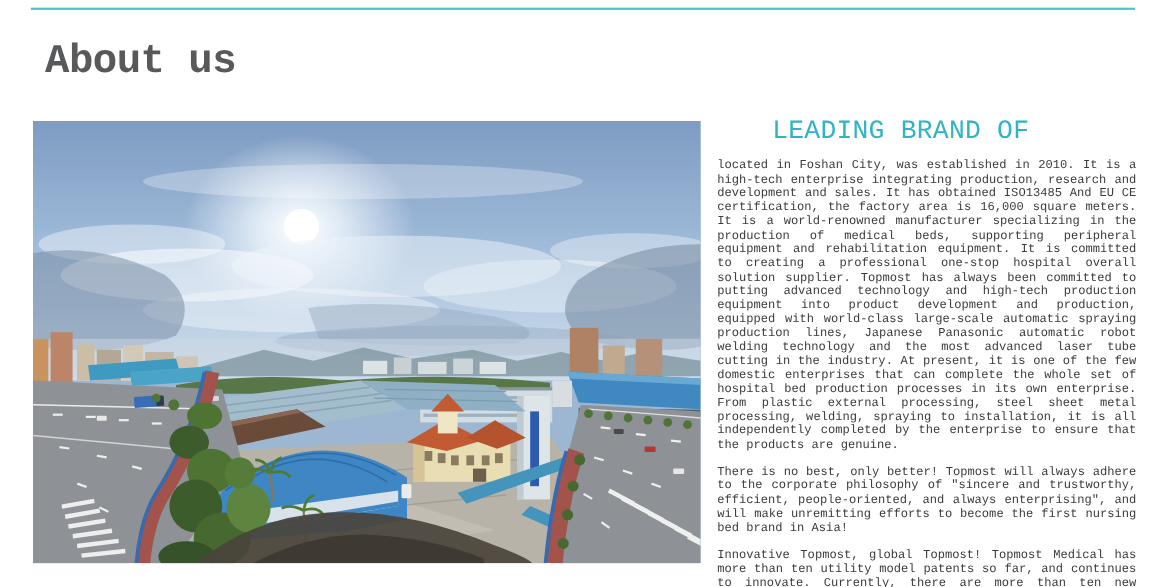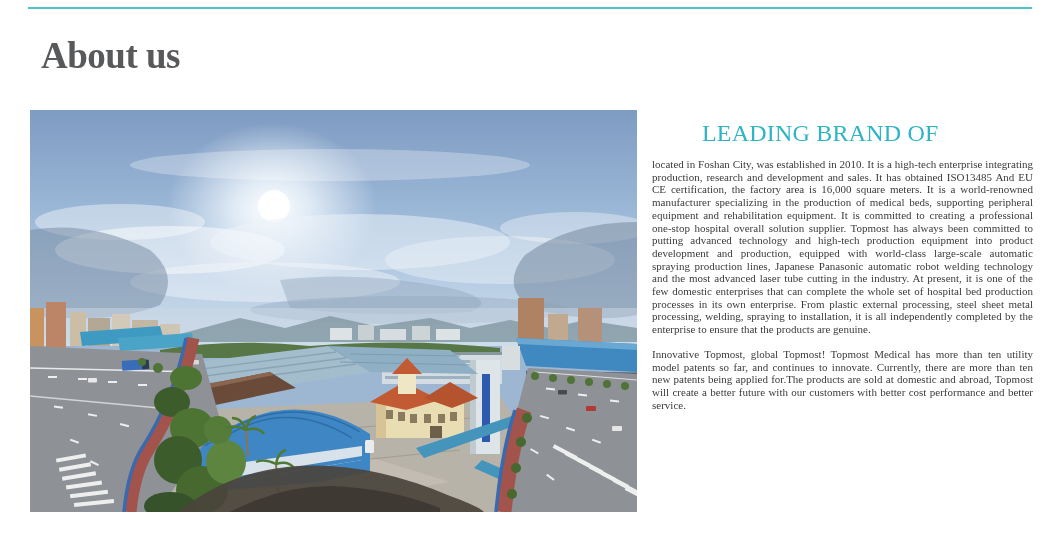"About us" .page { font-family: Liberation Serif, serif -> Liberation Mono, monospace }
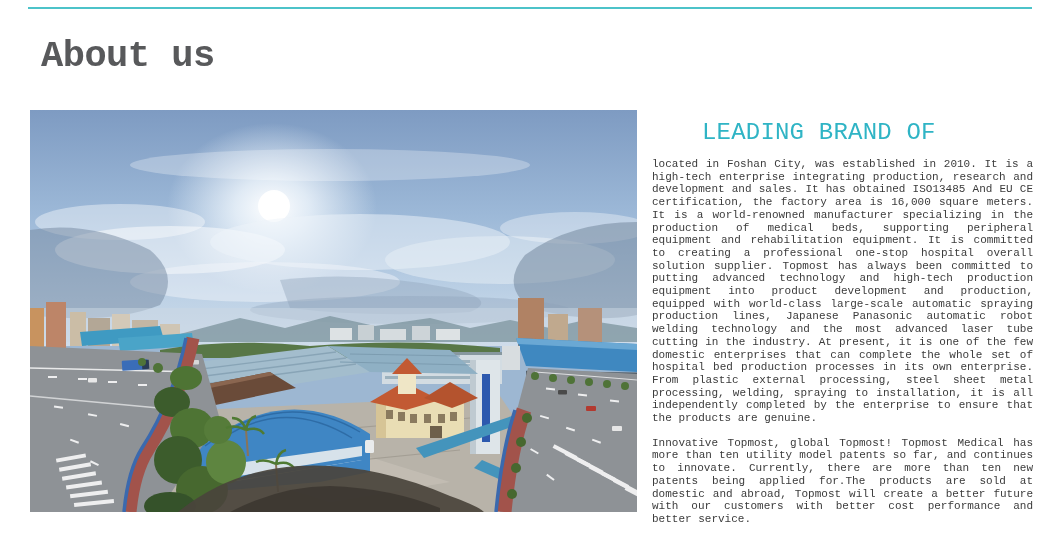"LEADING BRAND OF" .lead-heading { margin: 16px 0 12px 50px -> 3px 0 12px 50px }
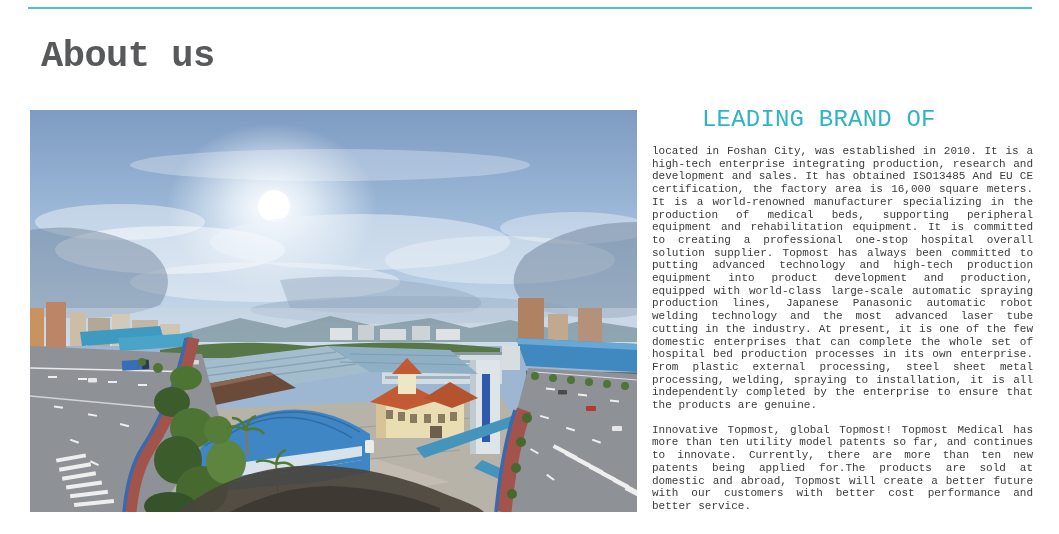"There is no best, only" p { html: none -> <p>There is no best, only better! Topmost will always adhere to the corporate philosophy of "sincere and trustworthy, efficient, people-oriented, and always enterprising", and will make unremitting efforts to become the first nursing bed brand in Asia!</p> }
